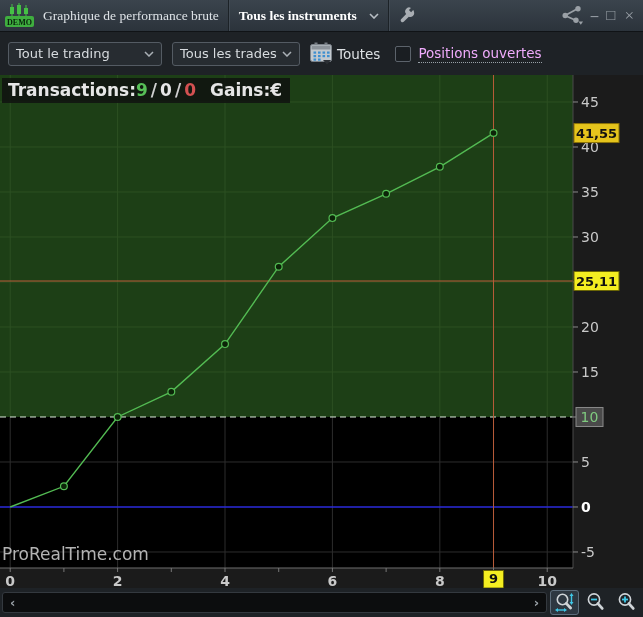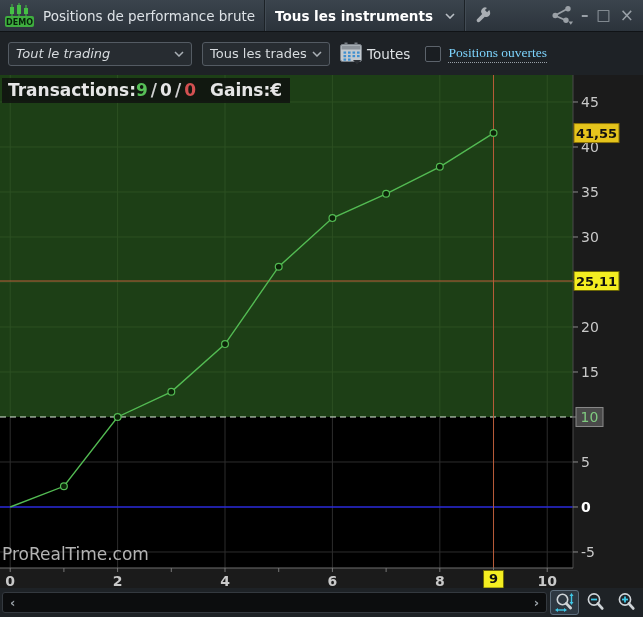"DEMO" .titlebar { font-family: none -> Liberation Serif, serif }
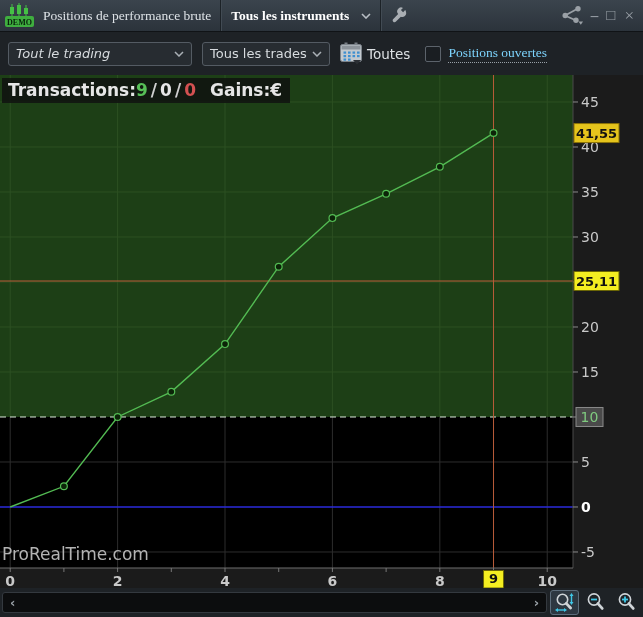"Positions de performance brute" span.title { text: Positions -> Graphique }
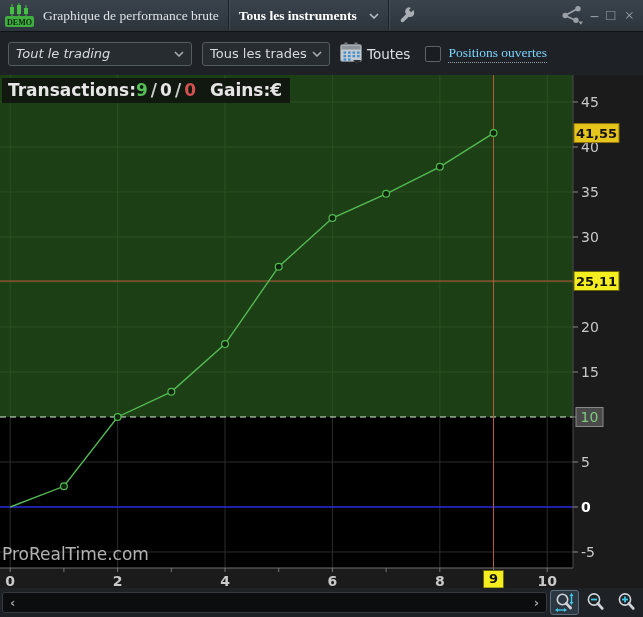"Tout le trading" .sel1 { font-style: italic -> none; width: 184px -> 154px }
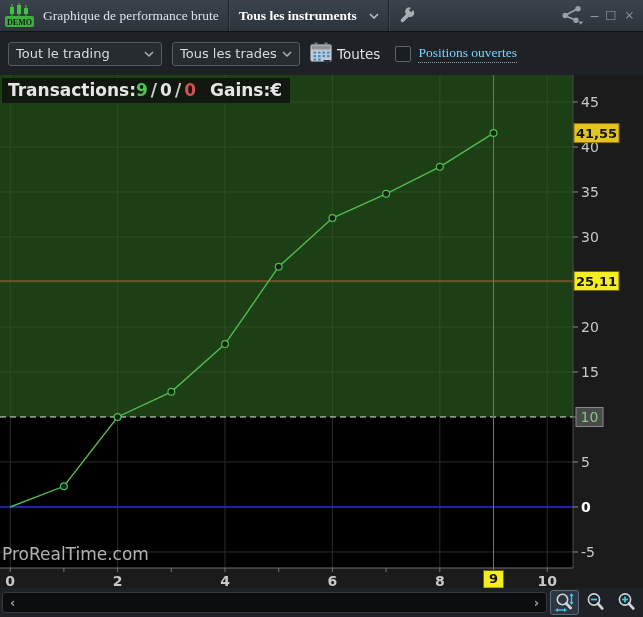"Positions ouvertes" .pos-open { color: #7dd3fc -> #f0abfc; font-family: Liberation Serif, serif -> none }
